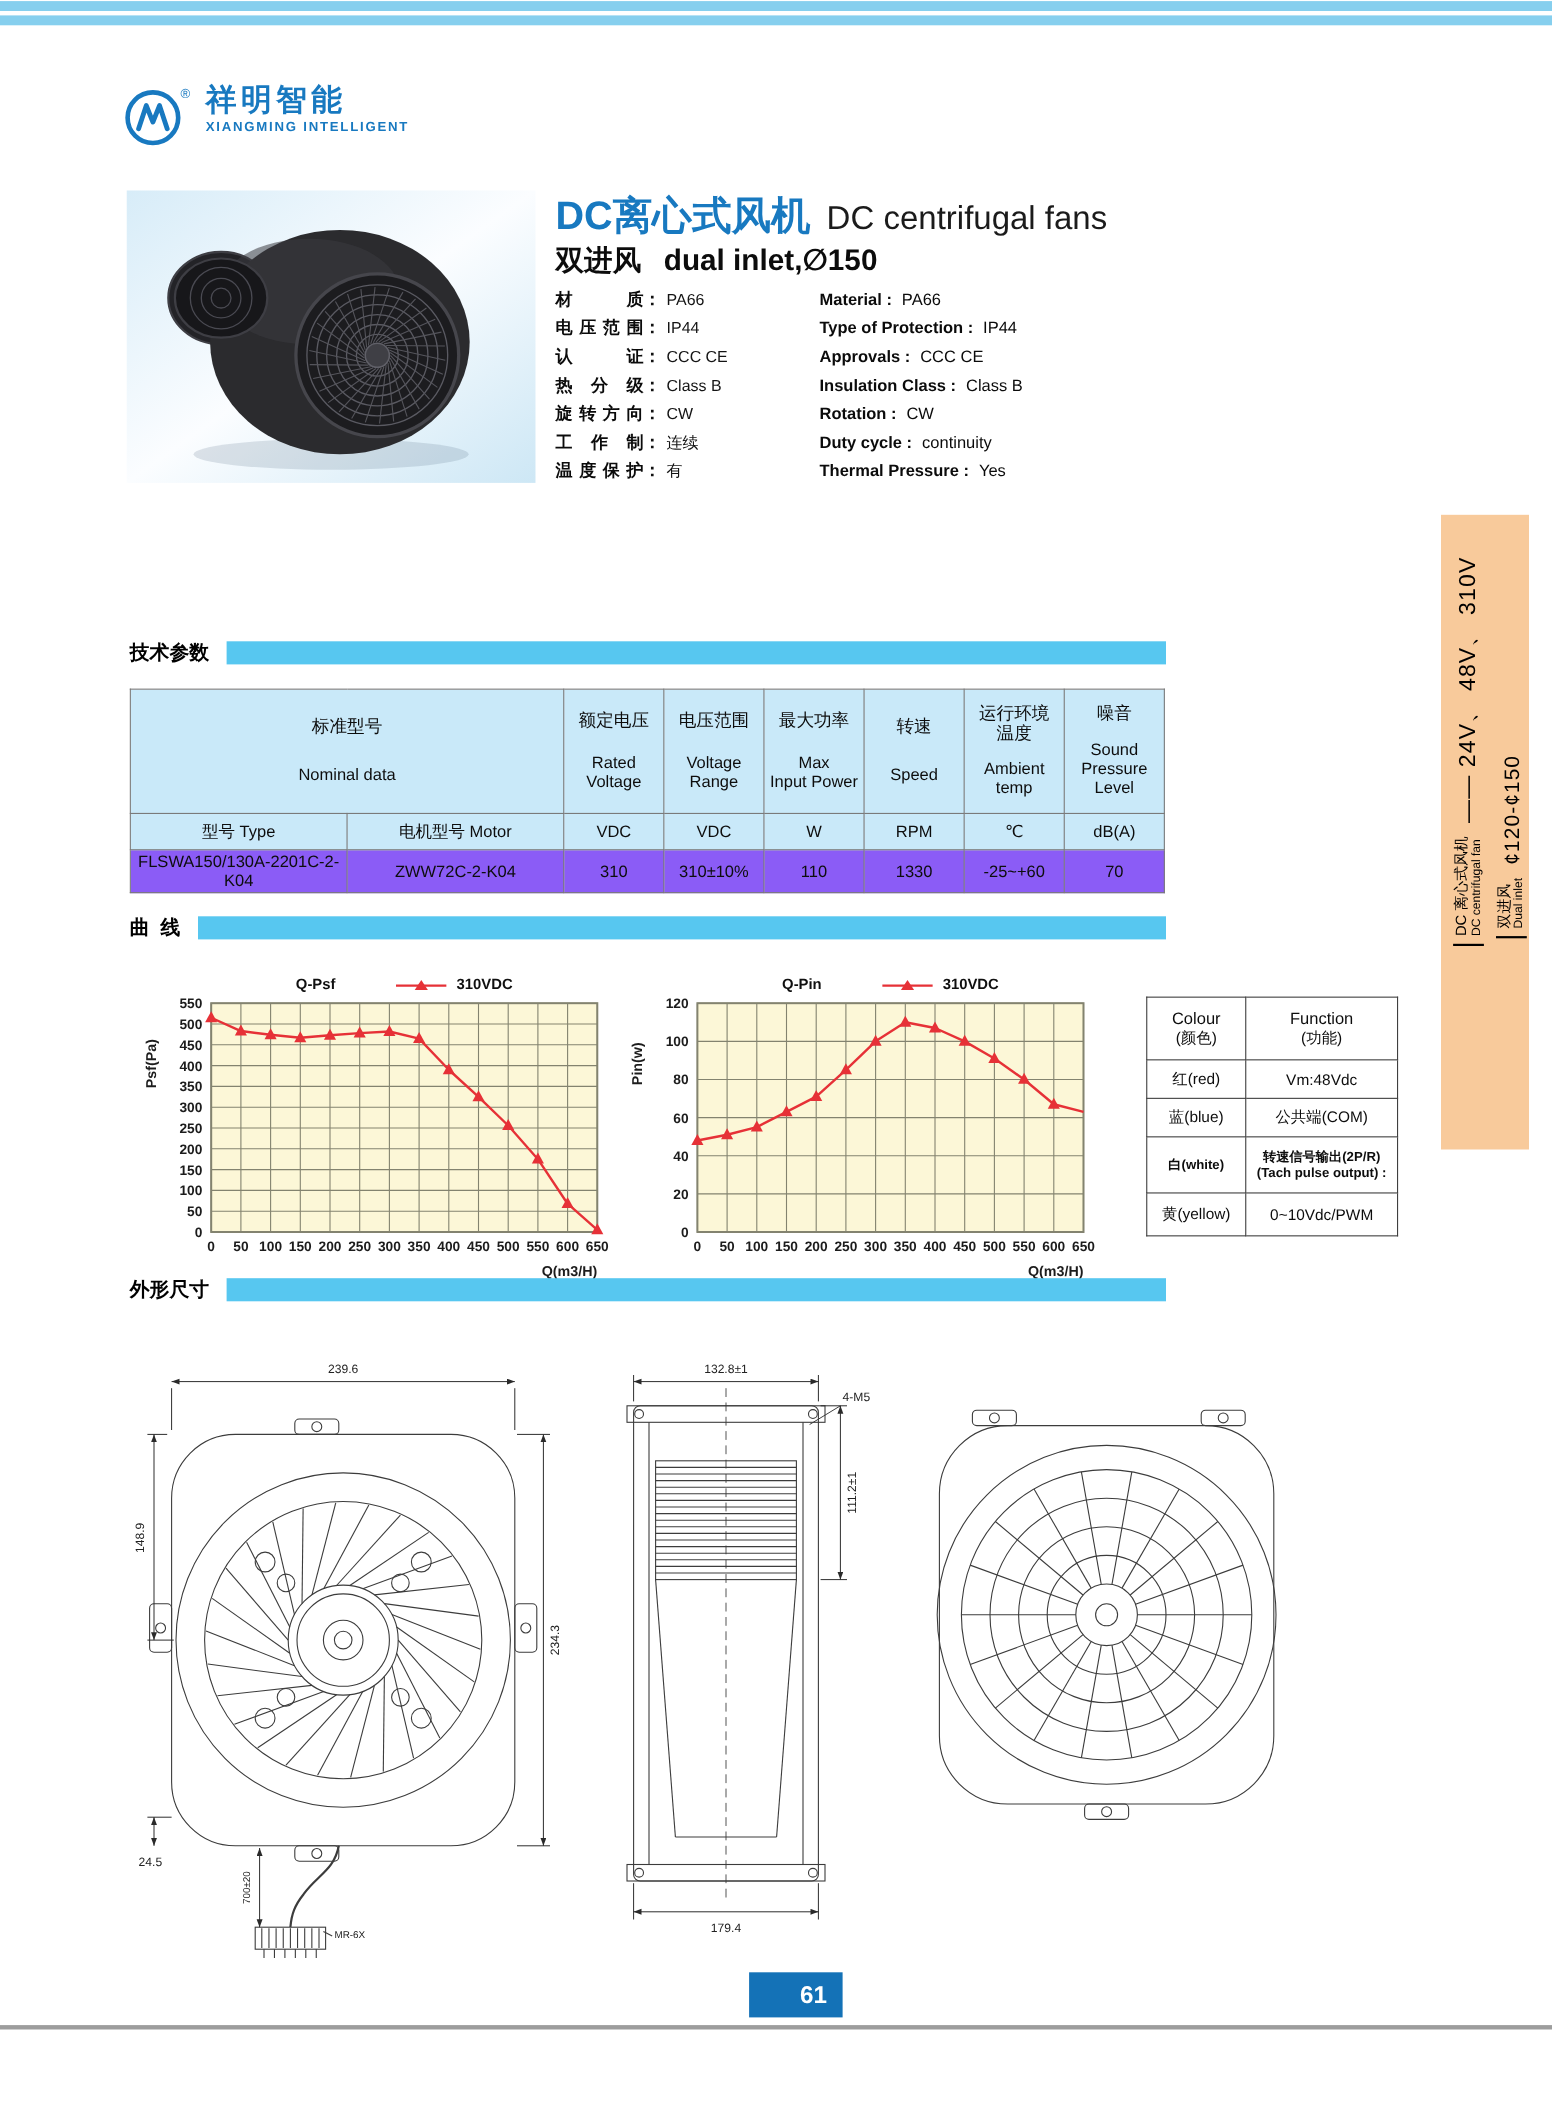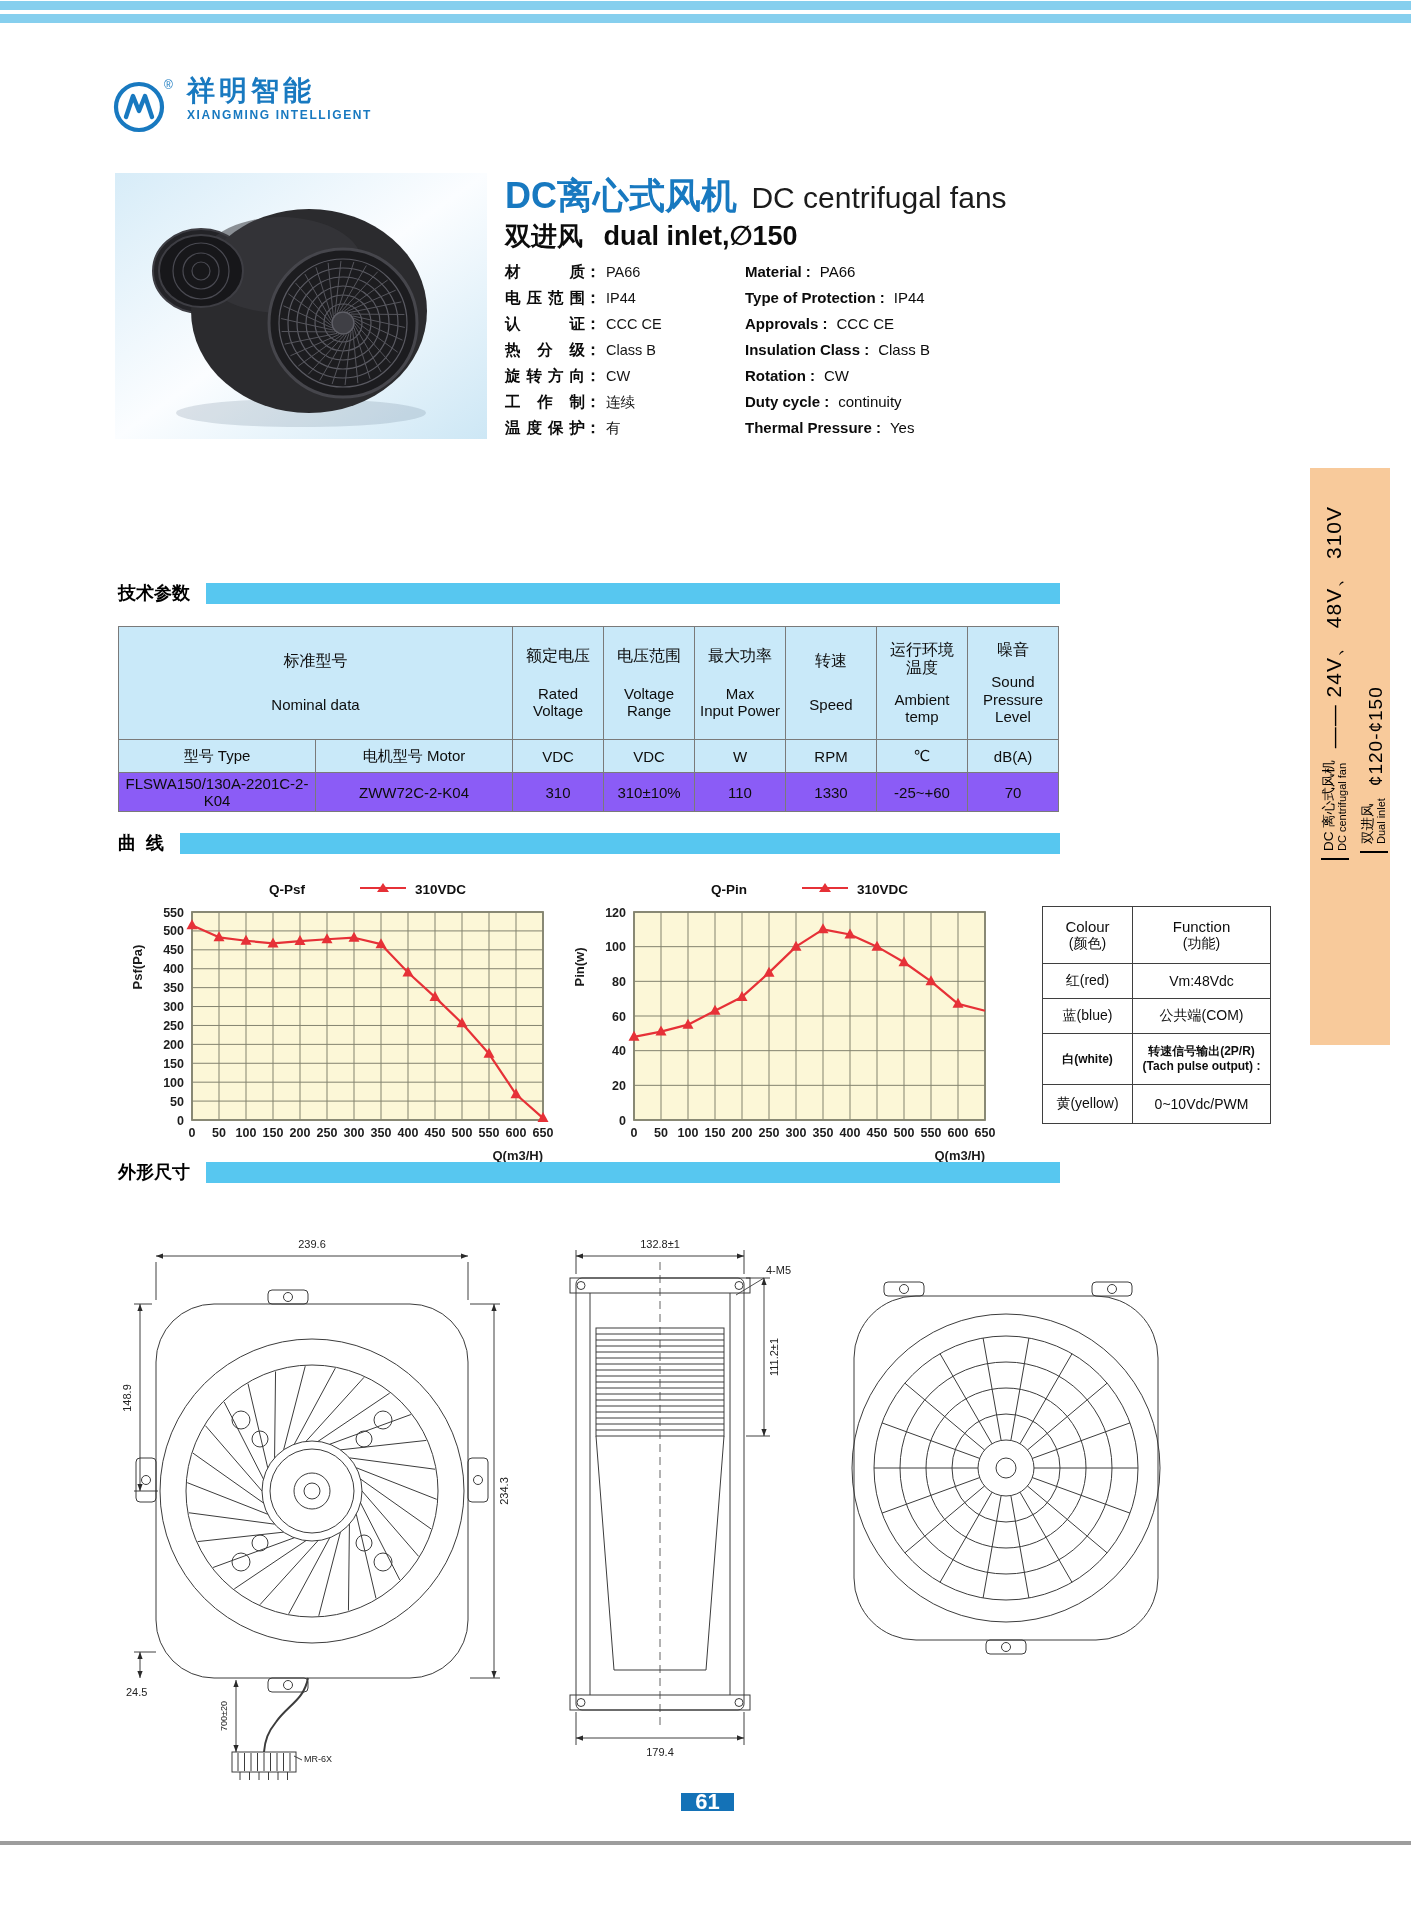"Q-Psf" .chart .legend { align-items: flex-start -> flex-end }
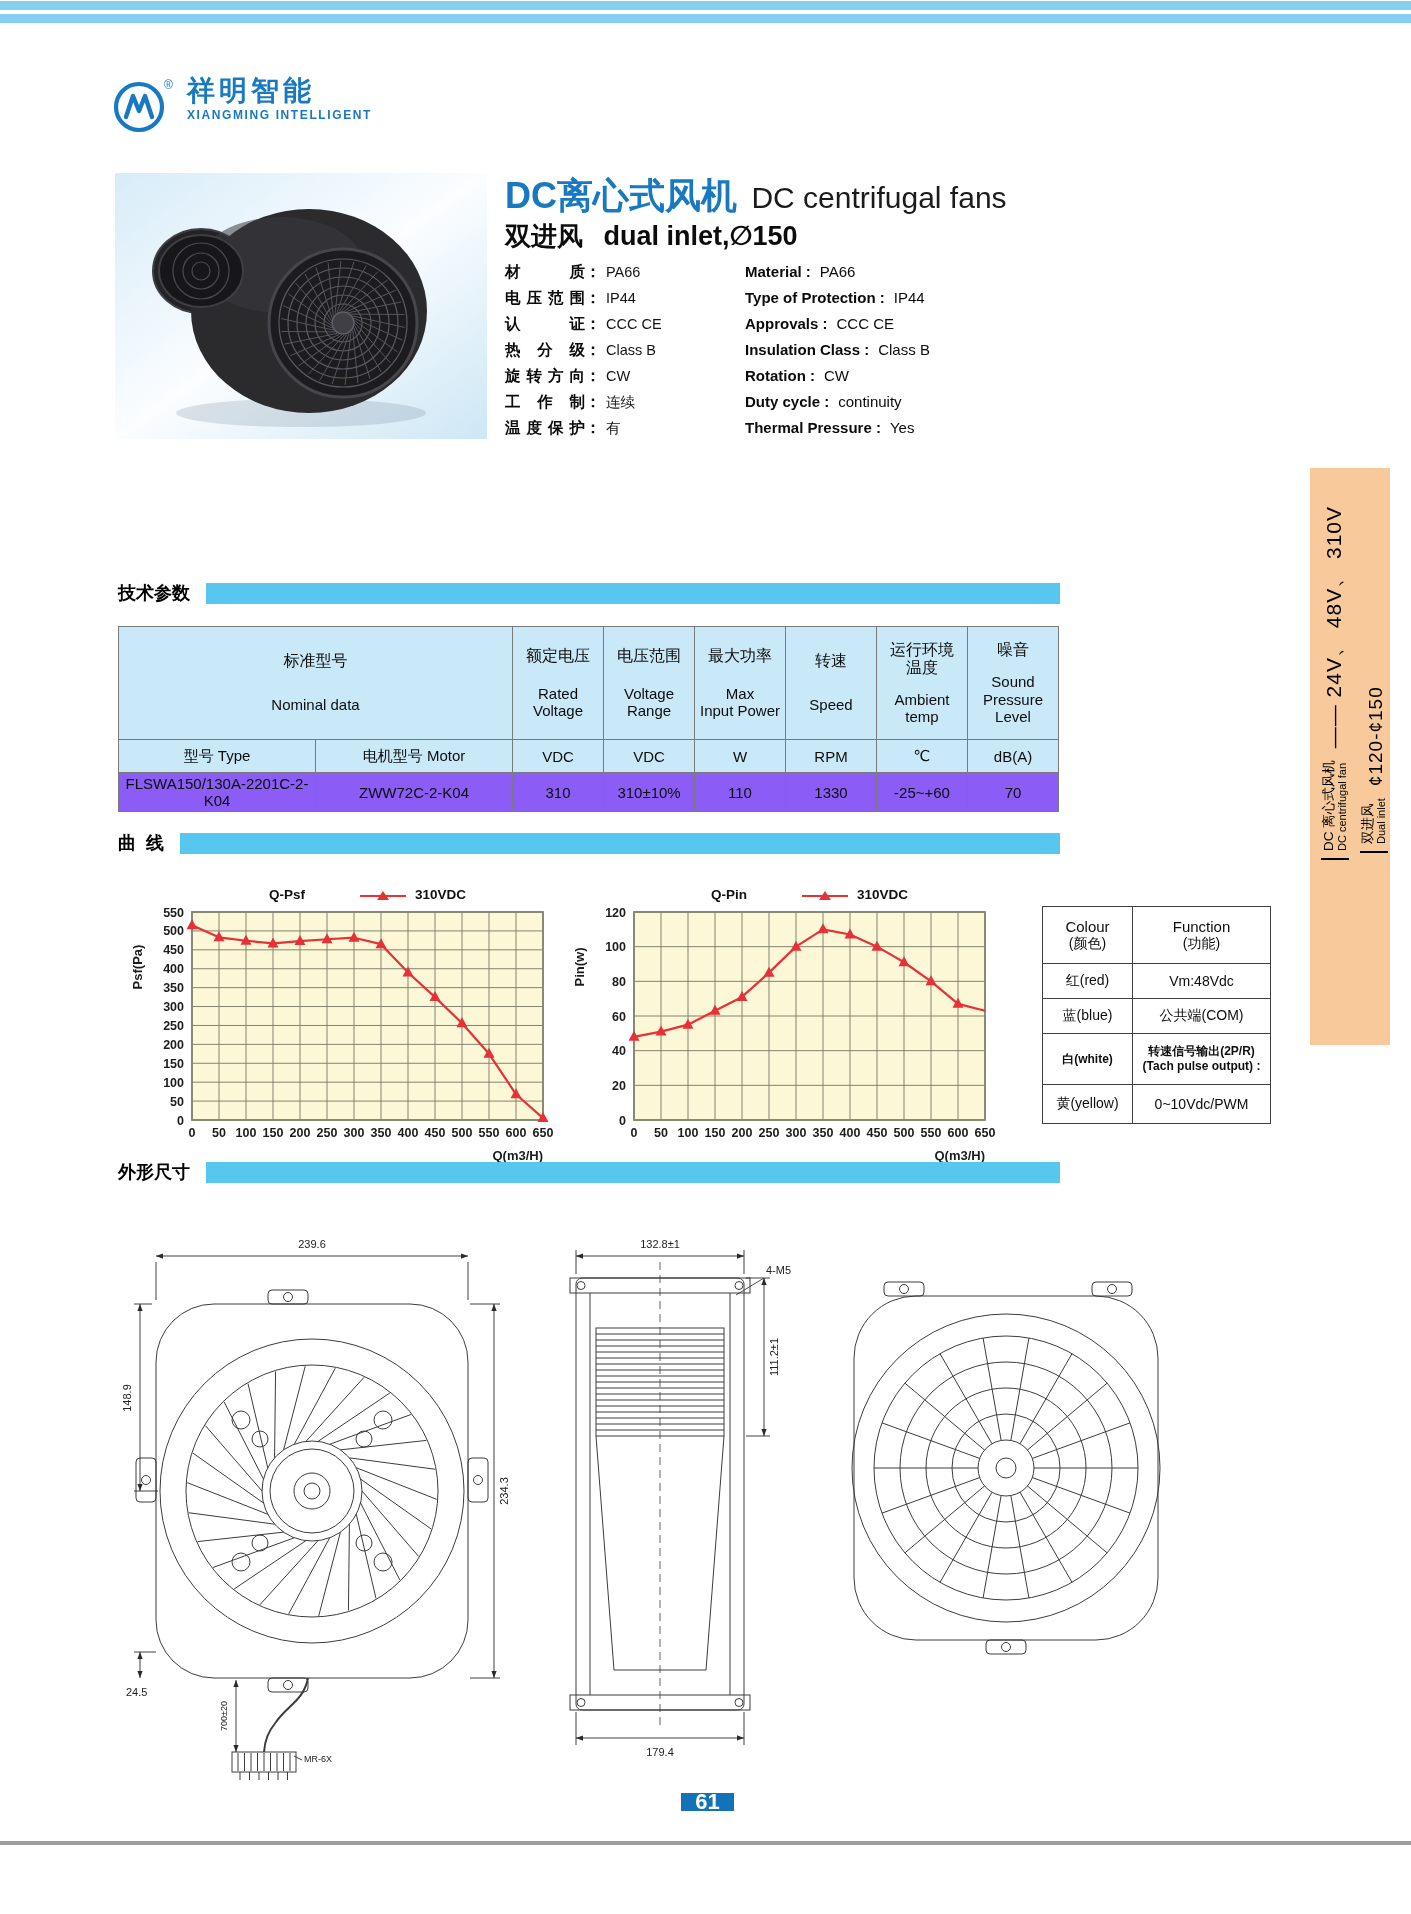"61" .page-badge { height: 18px -> 41px; padding-left: none -> 32px }
